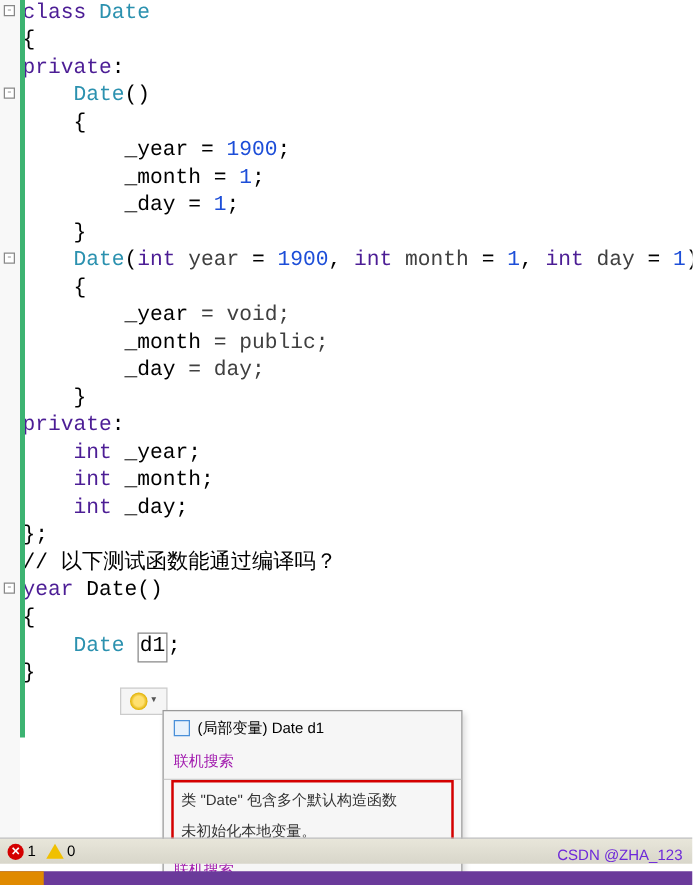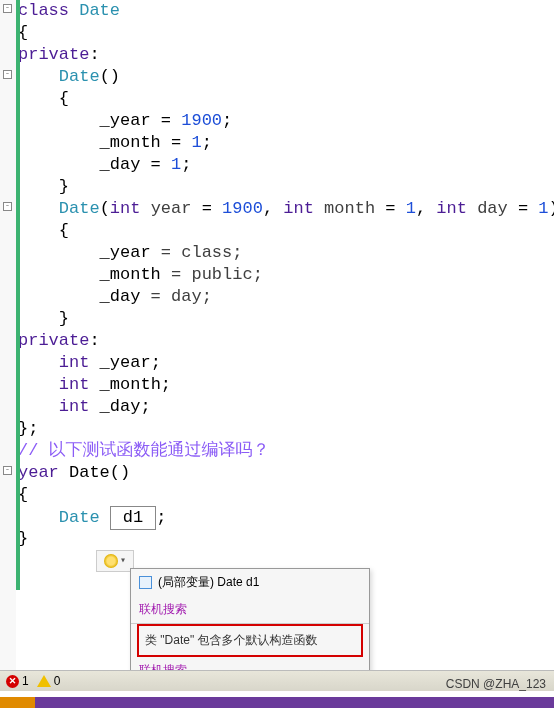"= class;" span.ident { text: class -> void }
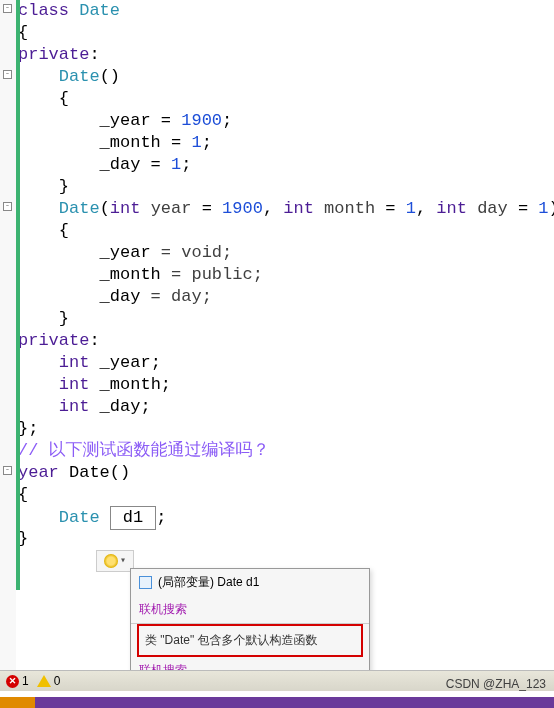"// 以下测试函数能通过编译吗？" .comment { color: #8b5cf6 -> #000000 }
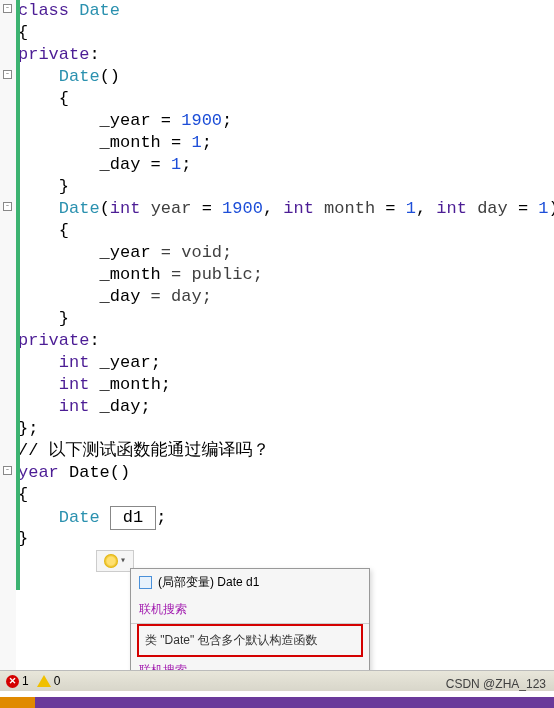"d1" .highlight-box { padding: 0 12px -> 0 1px }
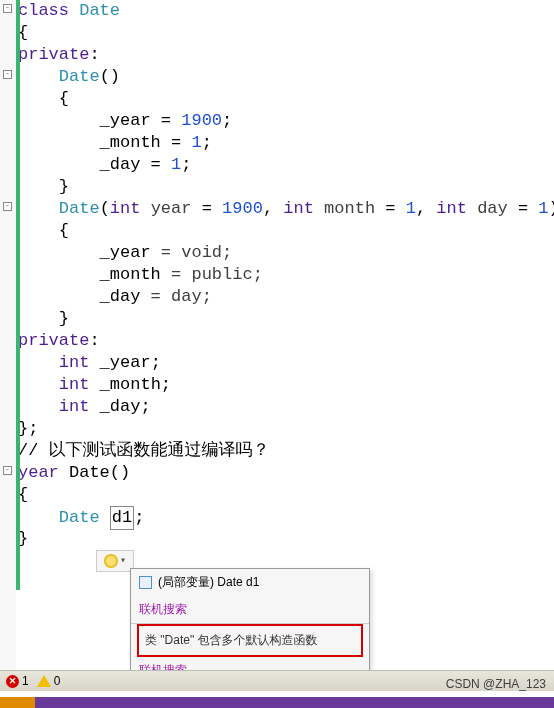"未初始化本地变量。" div { html: none -> <div>未初始化本地变量。</div> }
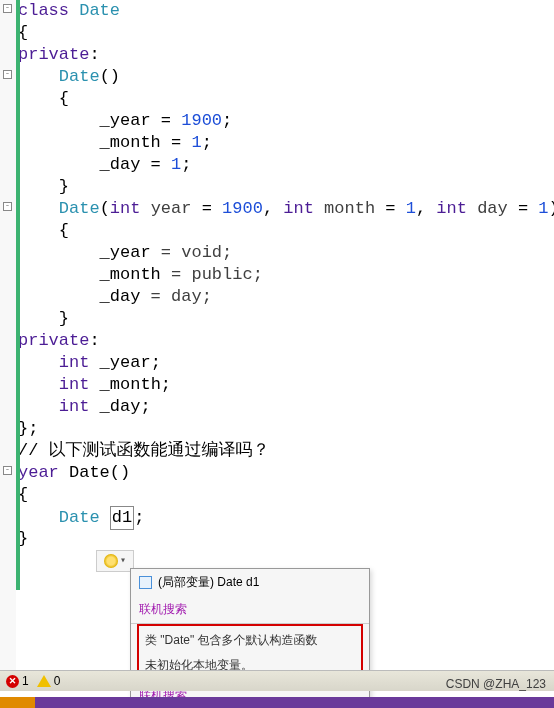"CSDN @ZHA_123" .watermark { color: #404040 -> #6d28d9 }
